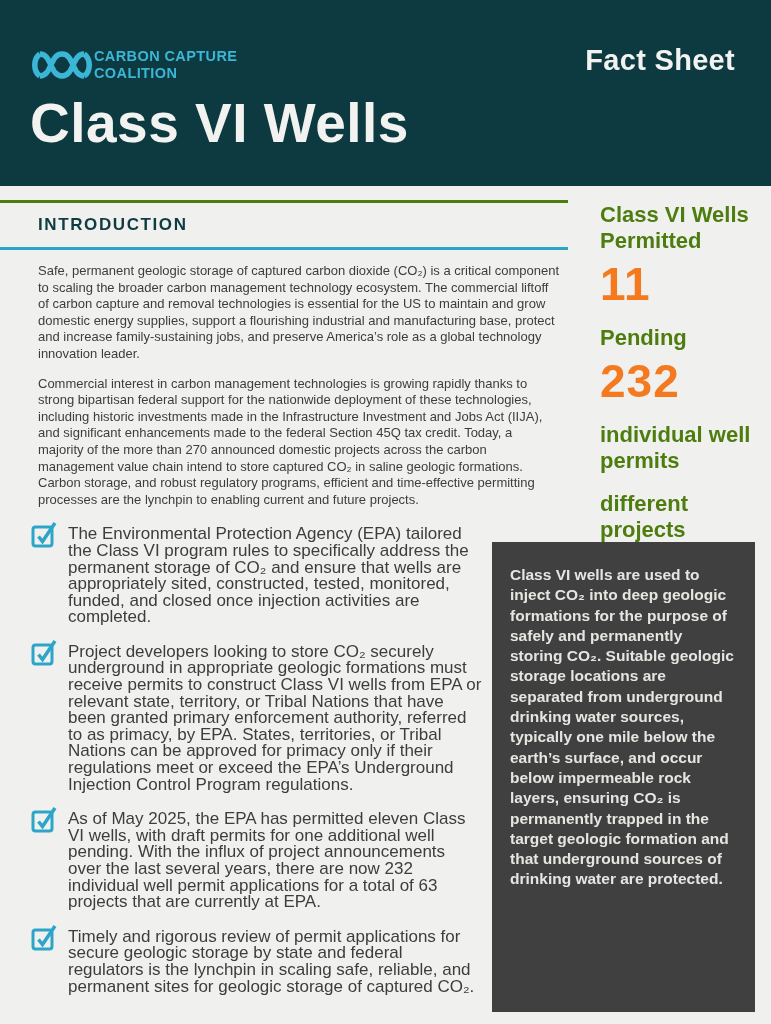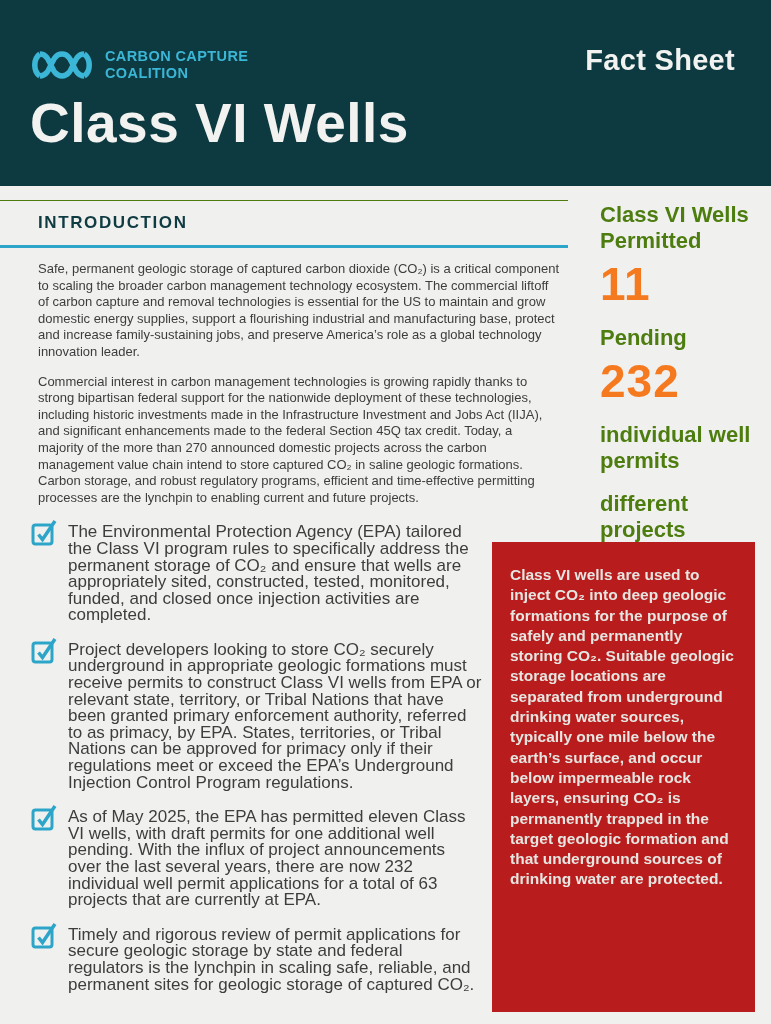"CARBON CAPTURE" .brand { gap: 11px -> none }
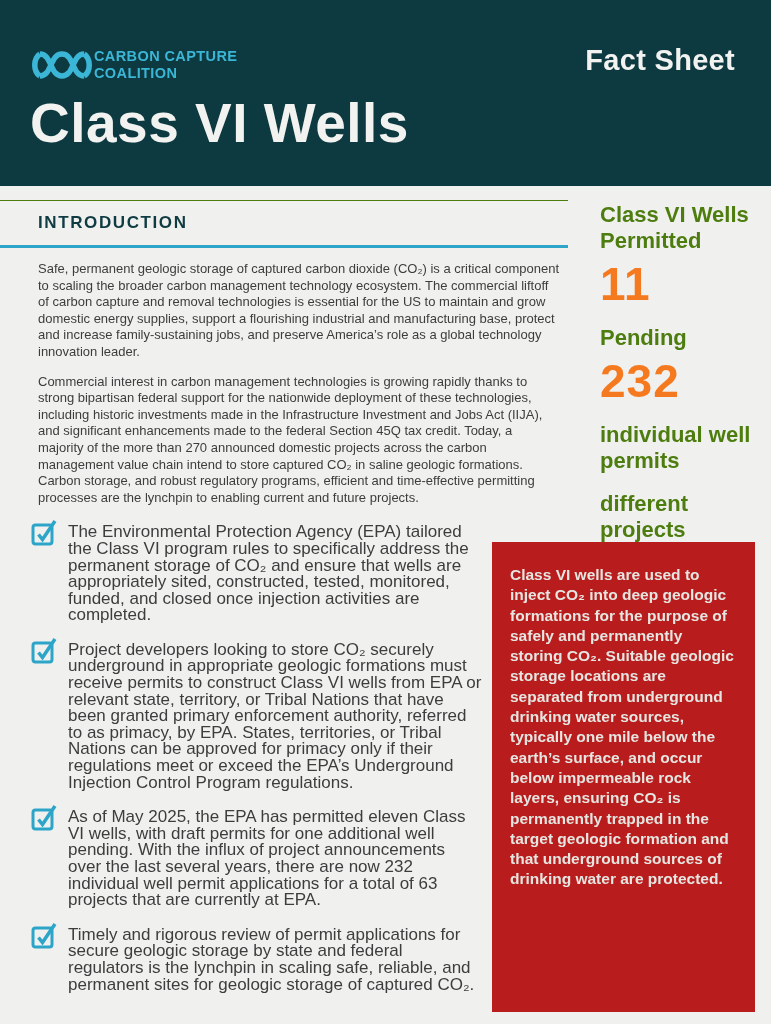"INTRODUCTION" .rule-head { border-top: 1px solid #4d7c0f -> 3px solid #4d7c0f }
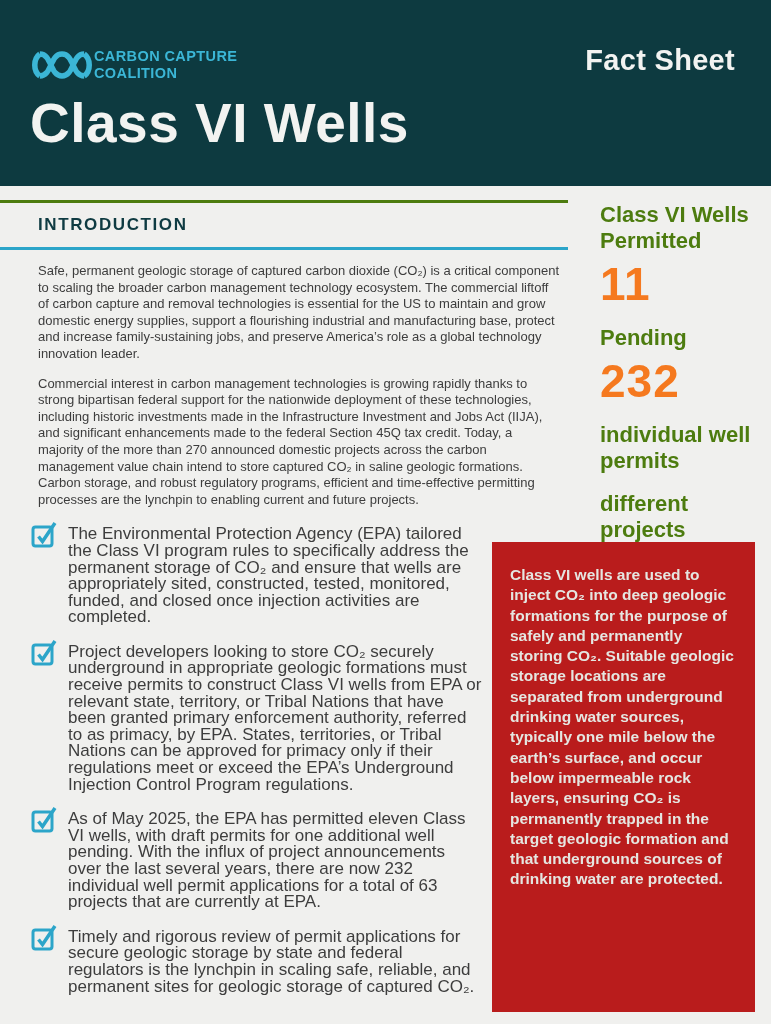"Class VI wells are used" .callout { background: #b91c1c -> #404040 }
